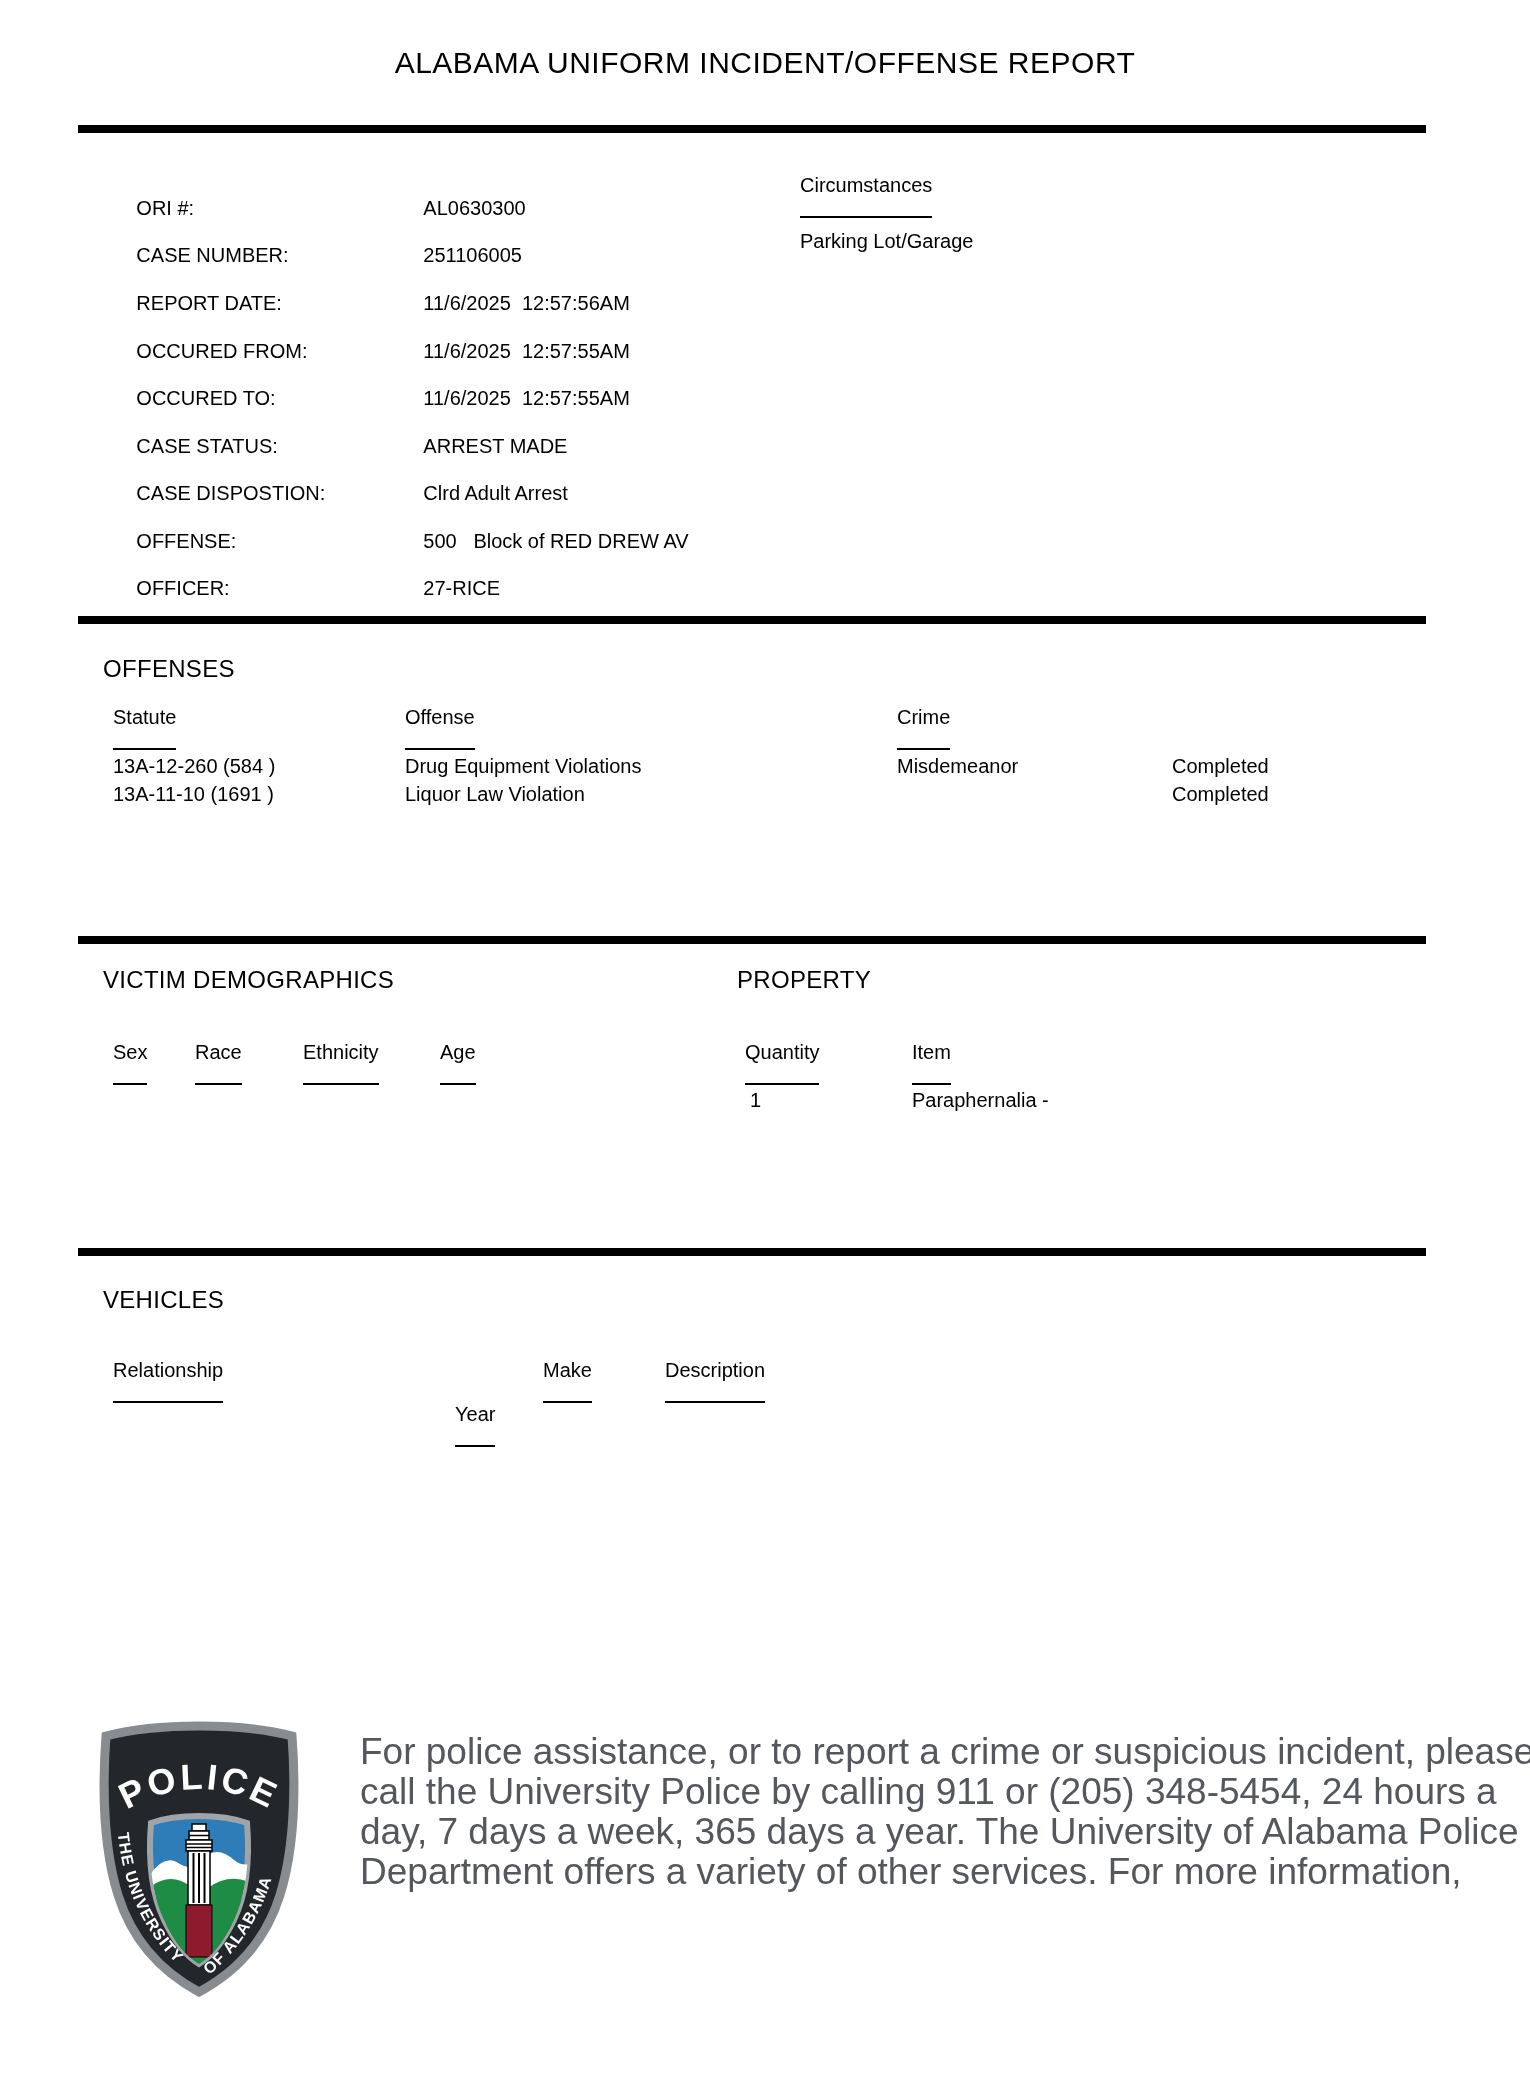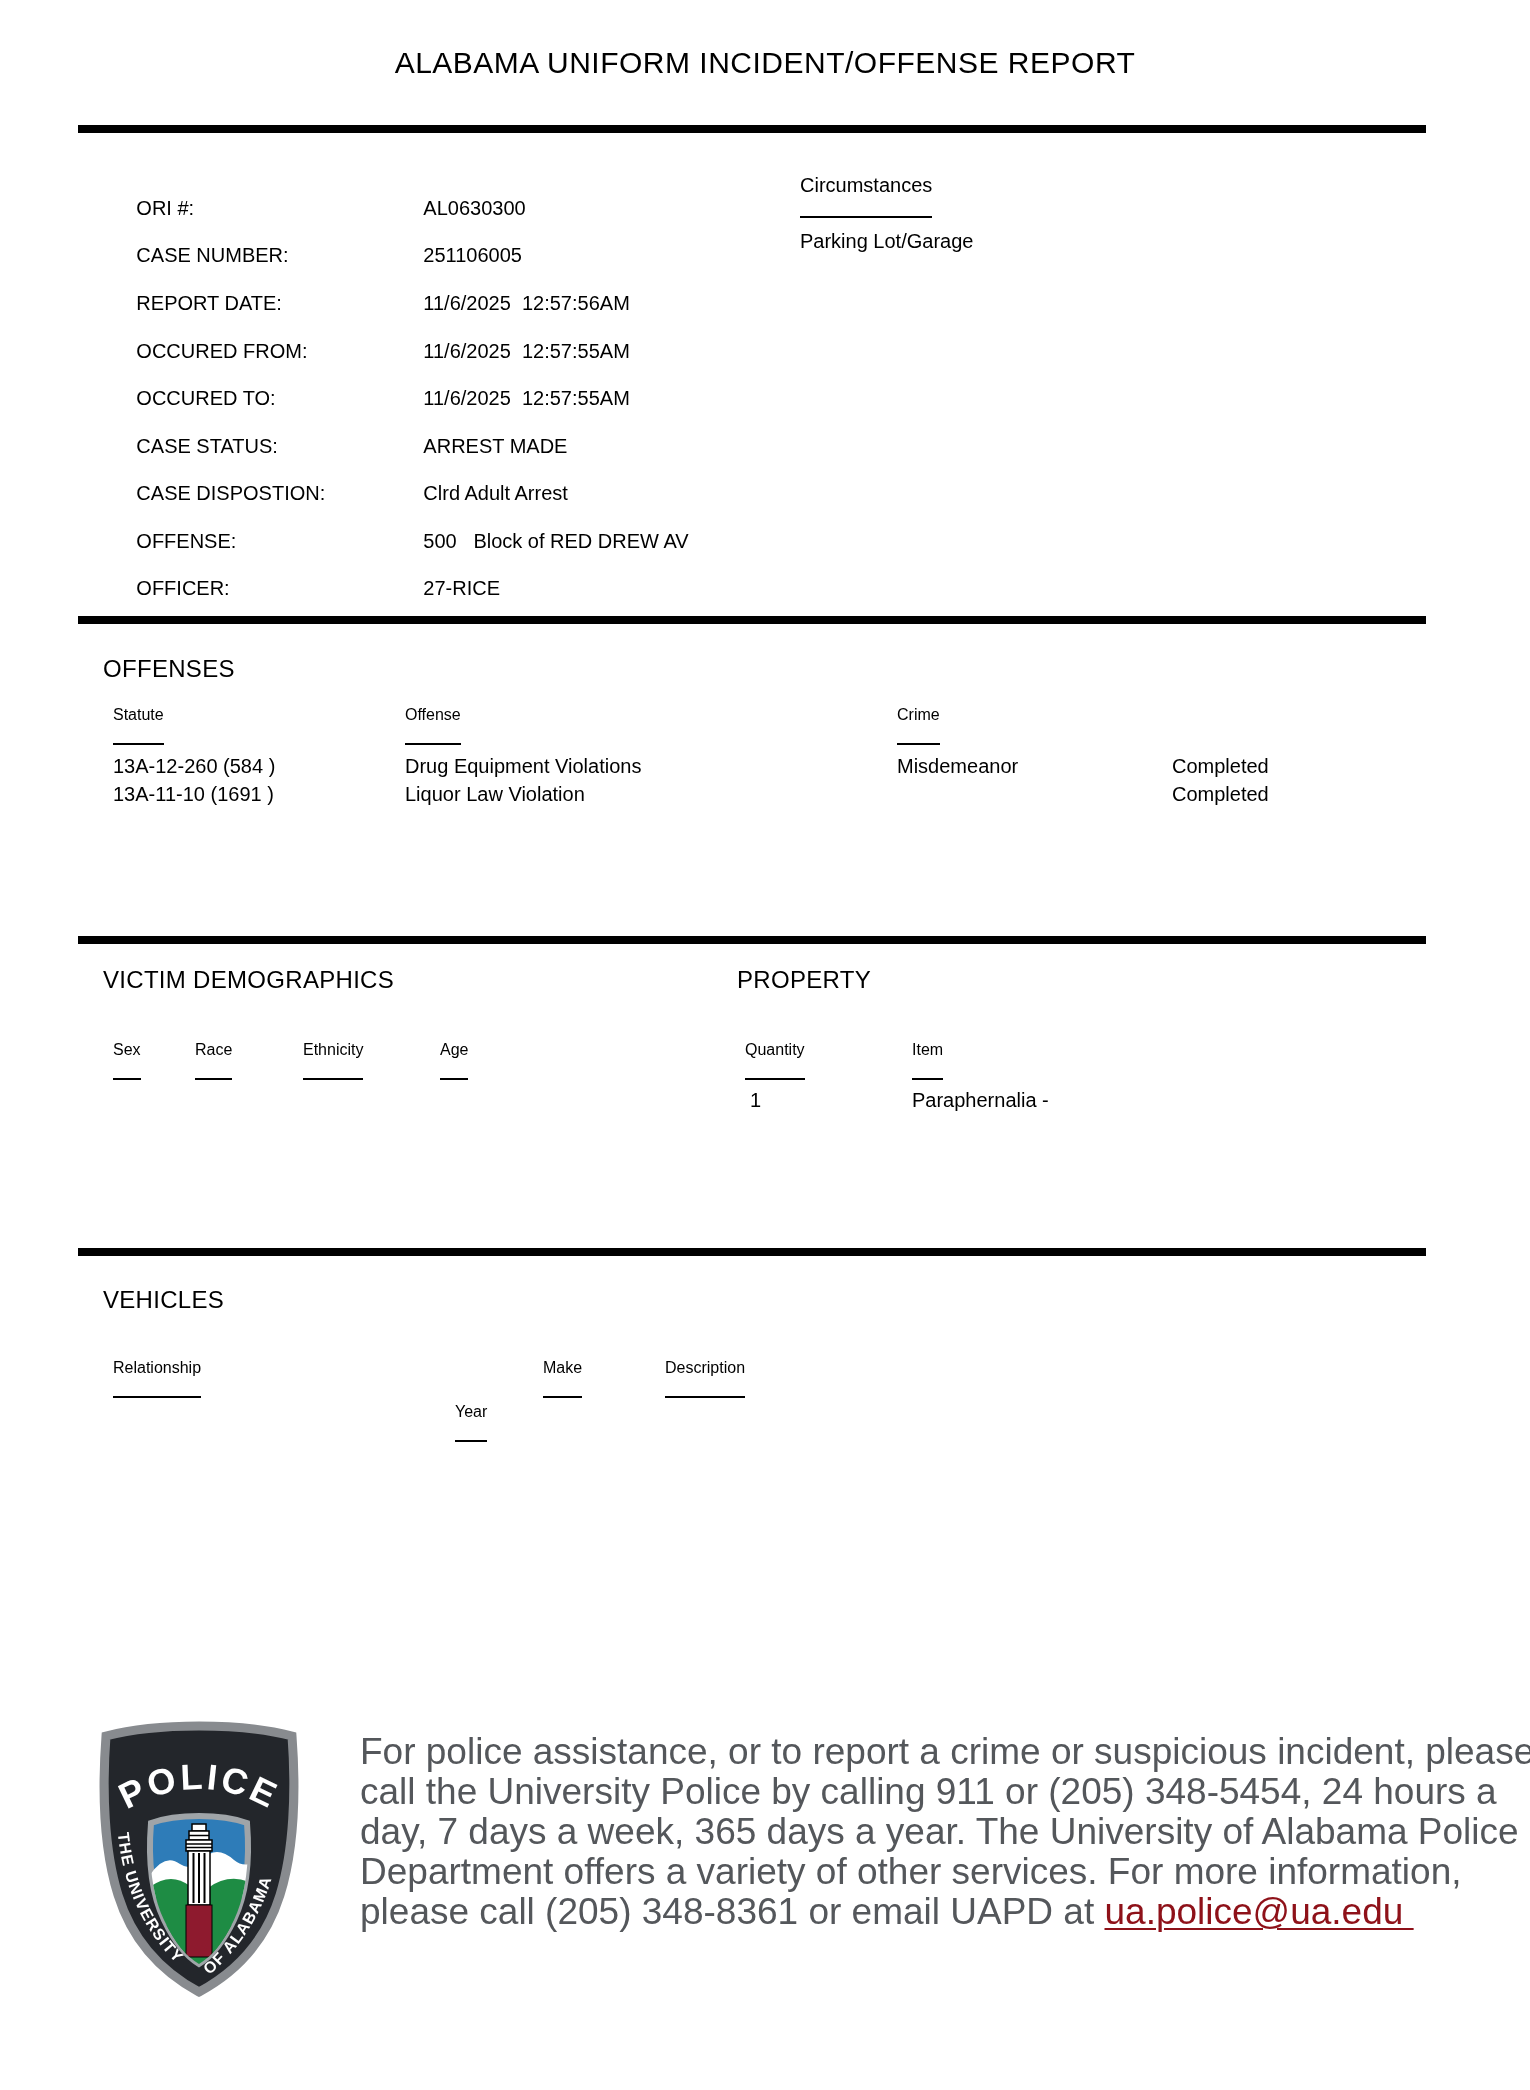"Statute" .col-h { font-size: 16px -> 20px }
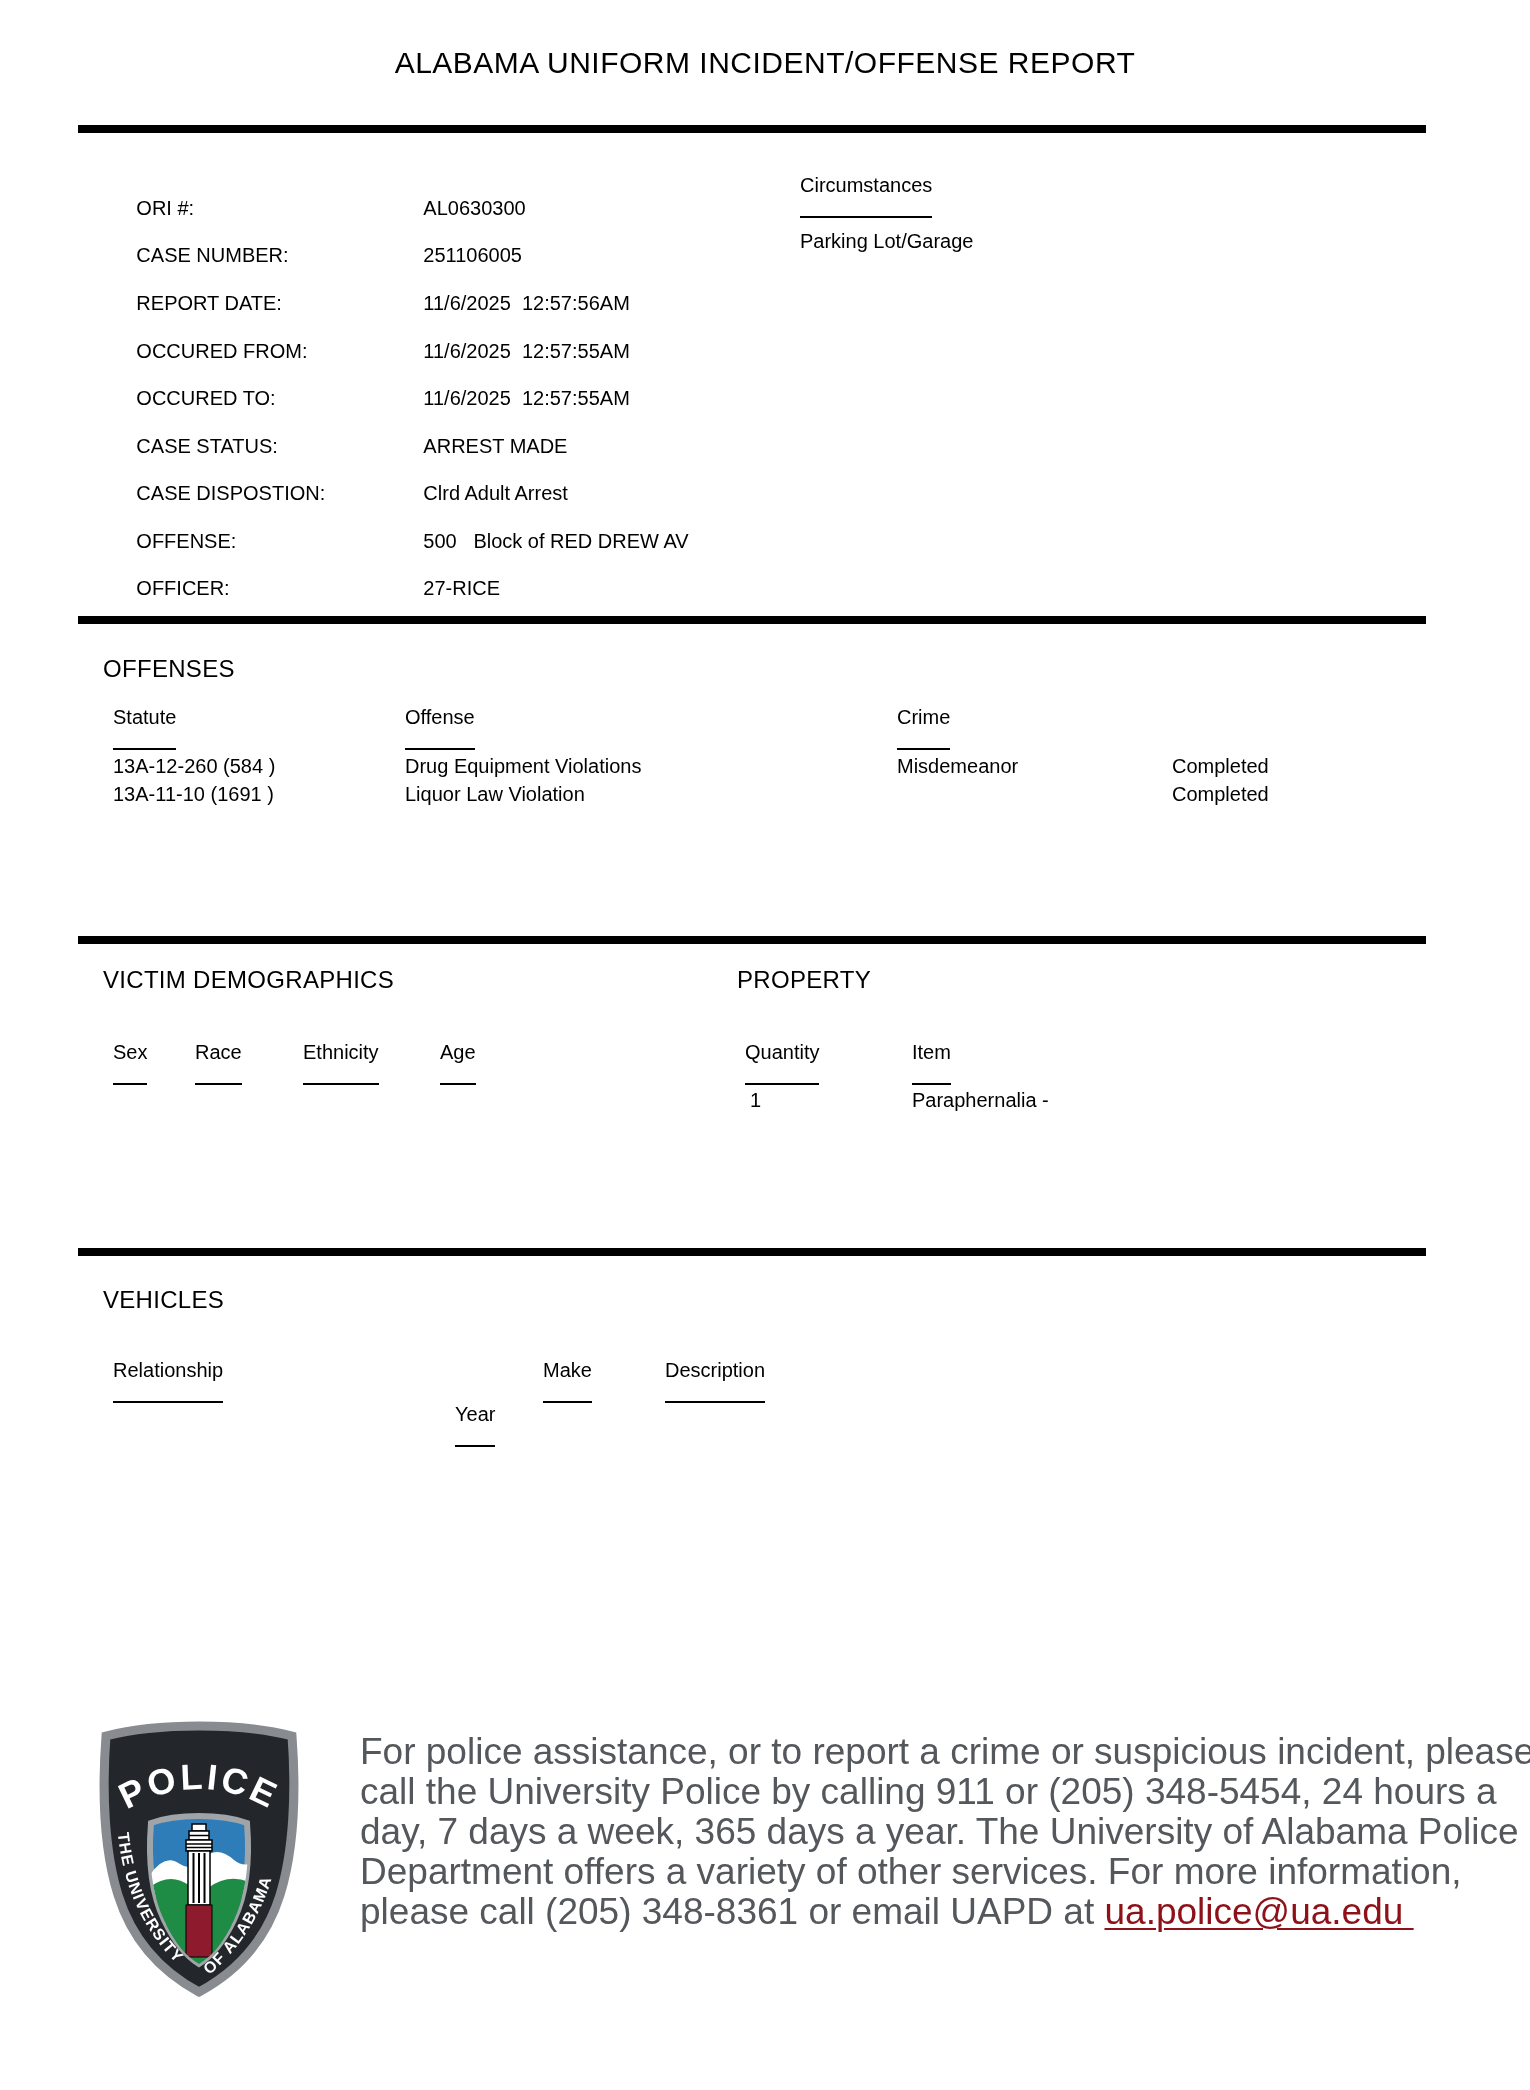"please call (205) 348-8361 or" div.footer-line { html: <div><span>please call (205) 348-8361 or email UAPD at </span><span>ua.police@ua.edu </span></div> -> none }
